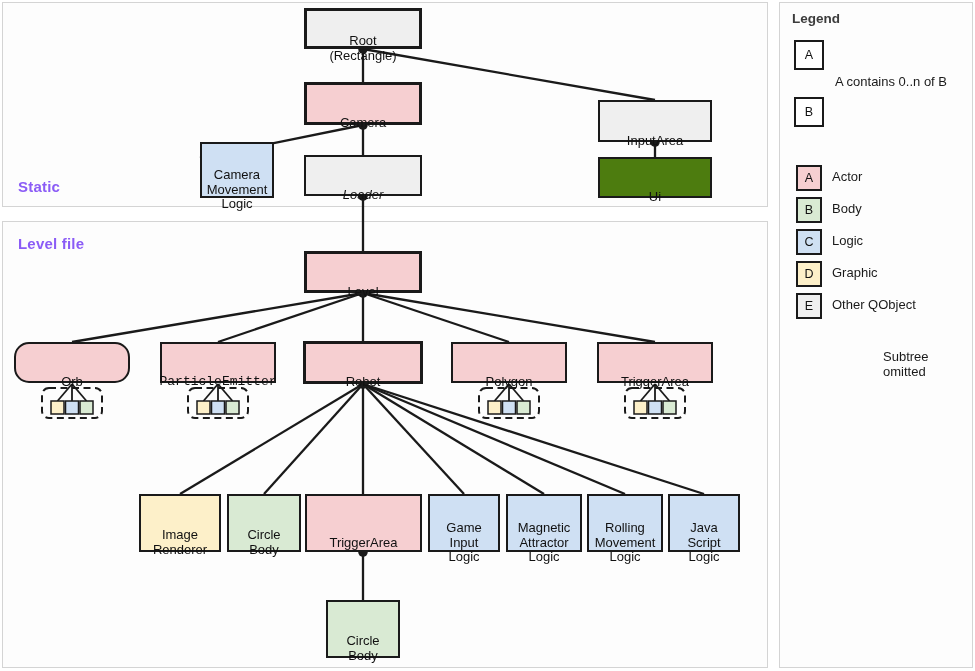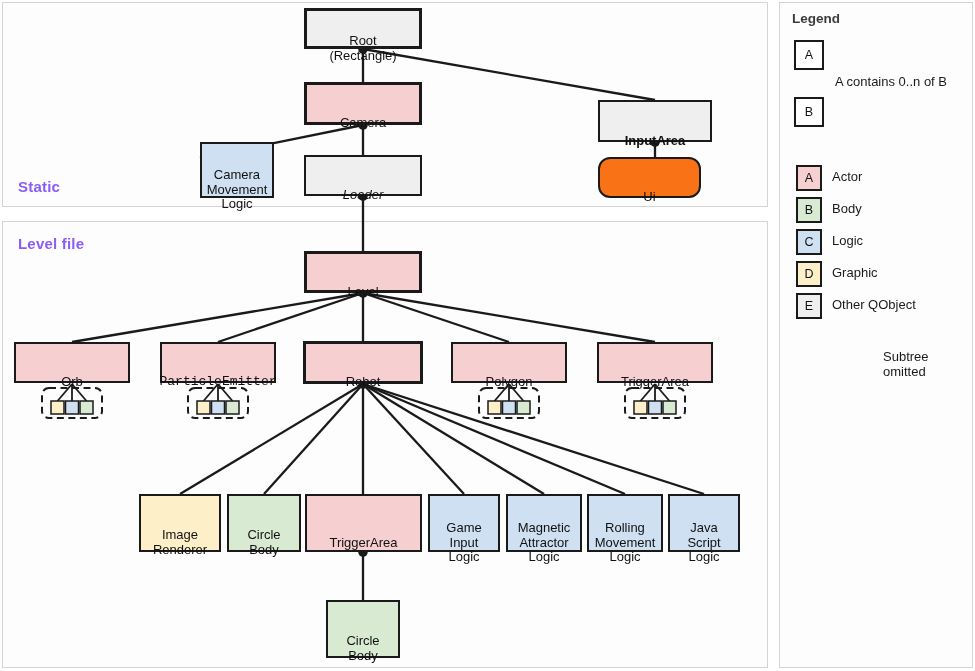"InputArea" div.nodebox { font-weight: bold -> none }
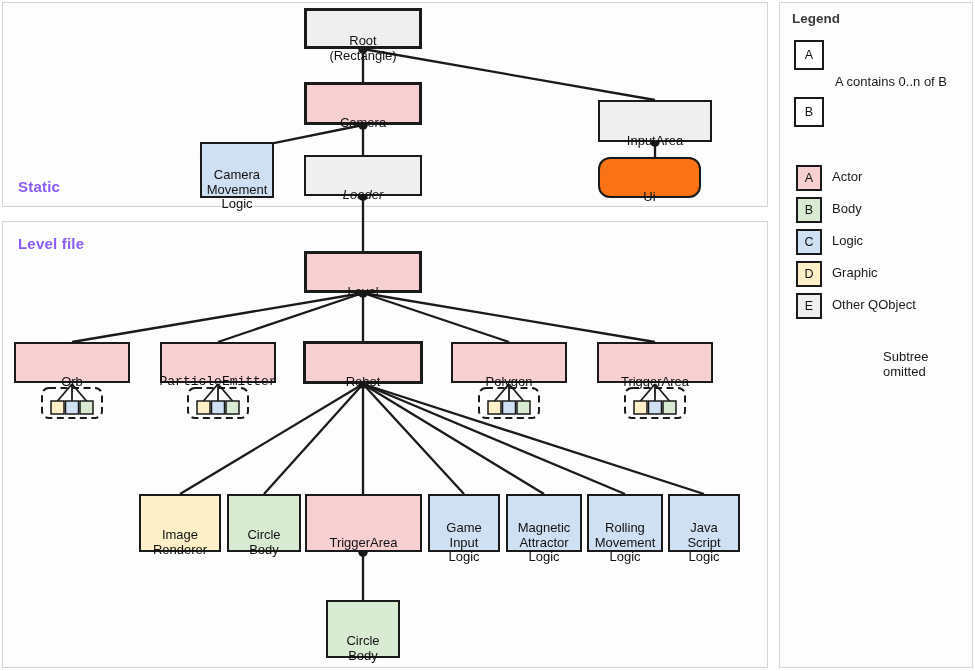"Ui" div.nodebox { background: #f97316 -> #4d7c0f; border-radius: 12px -> none; width: 103px -> 114px }
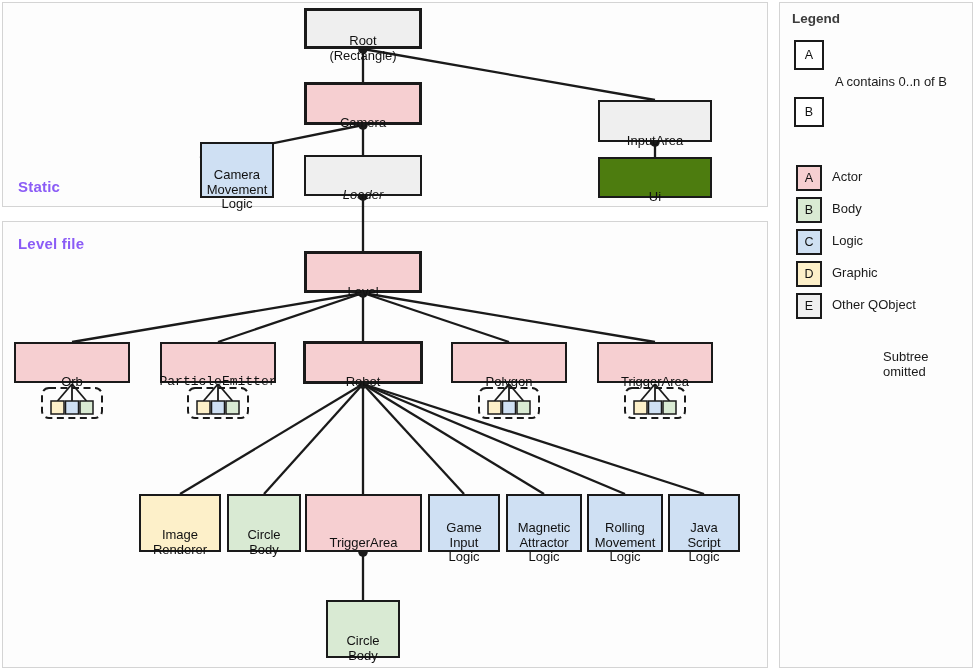"Orb" div.nodebox { border-radius: none -> 15px }
